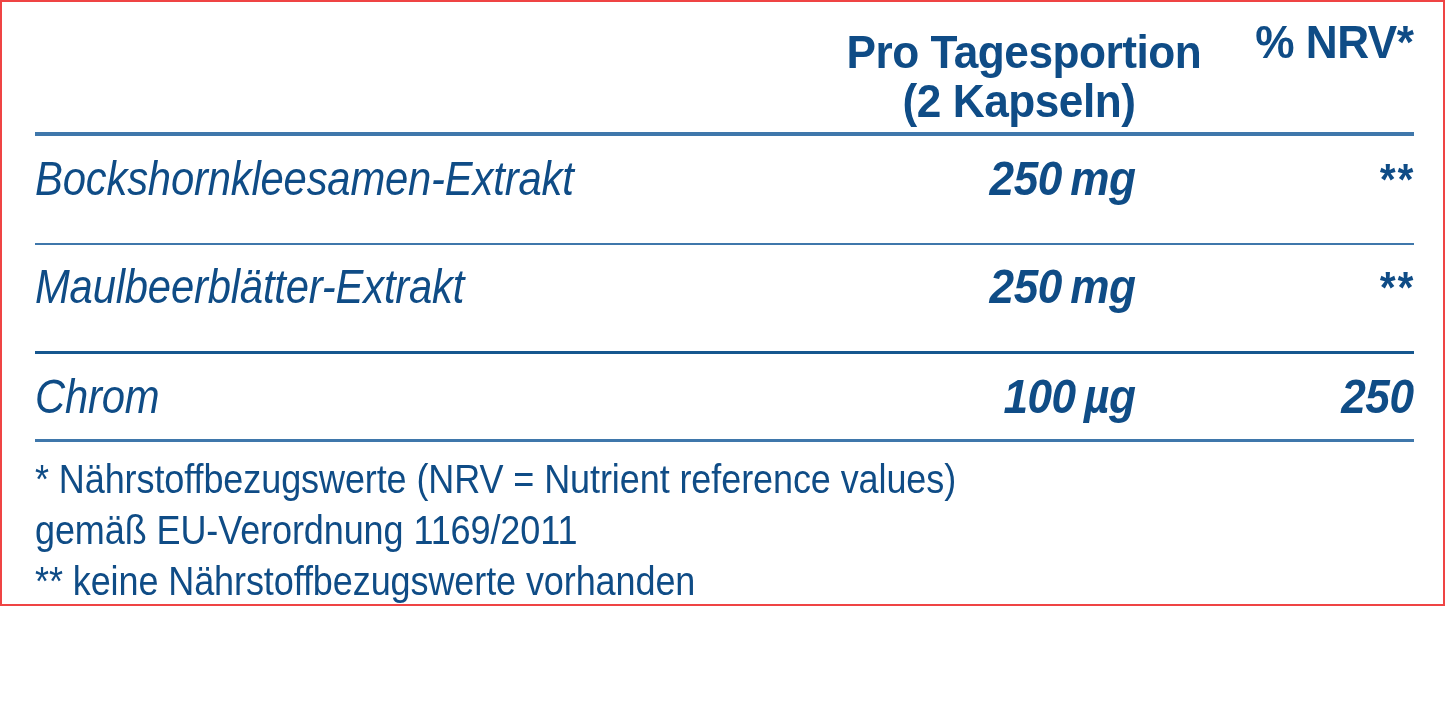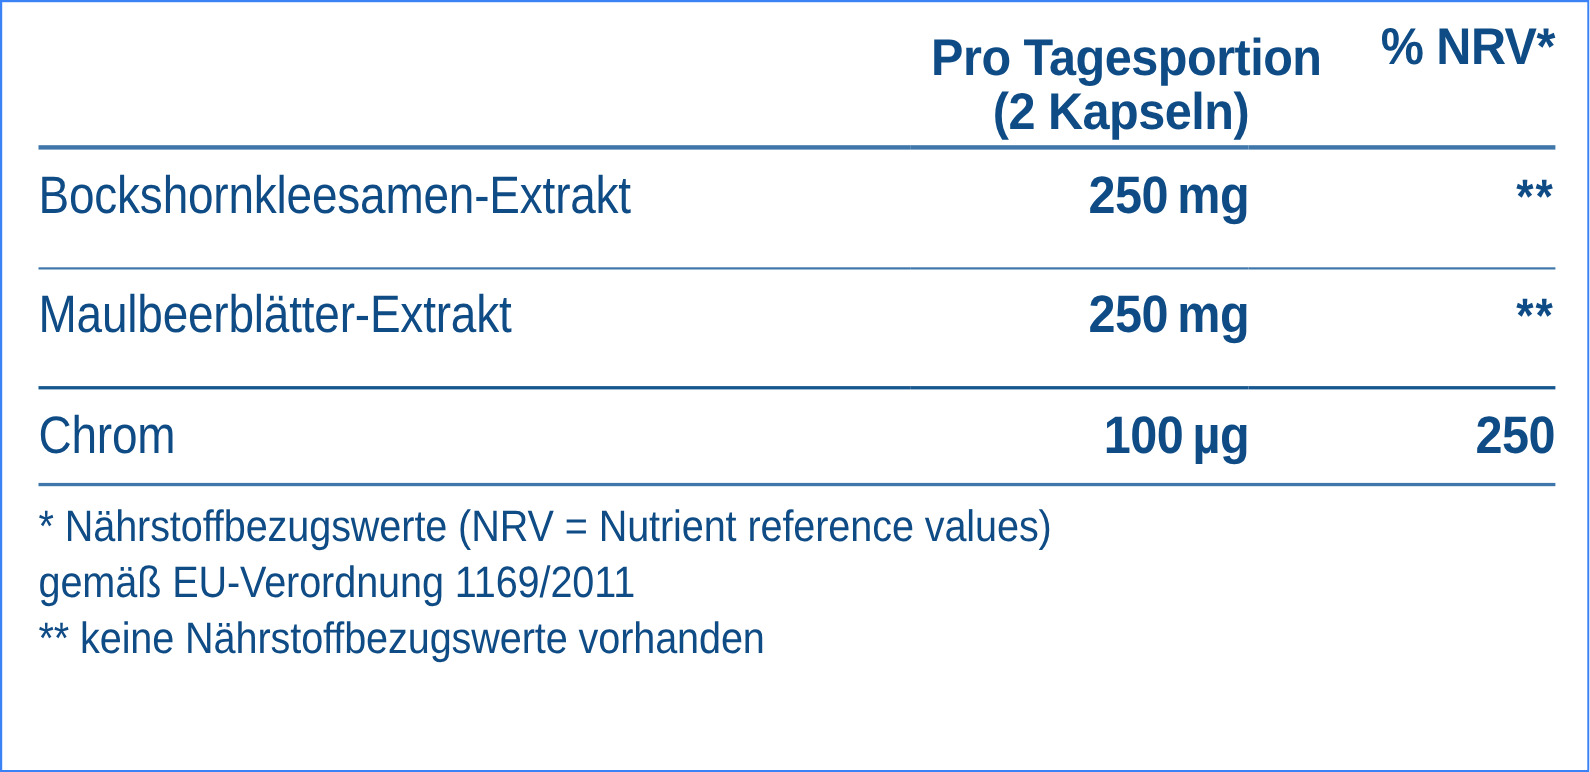"Pro Tagesportion" .page { border: 2px solid #3b82f6 -> 2px solid #ef4444; height: 702px -> 606px }
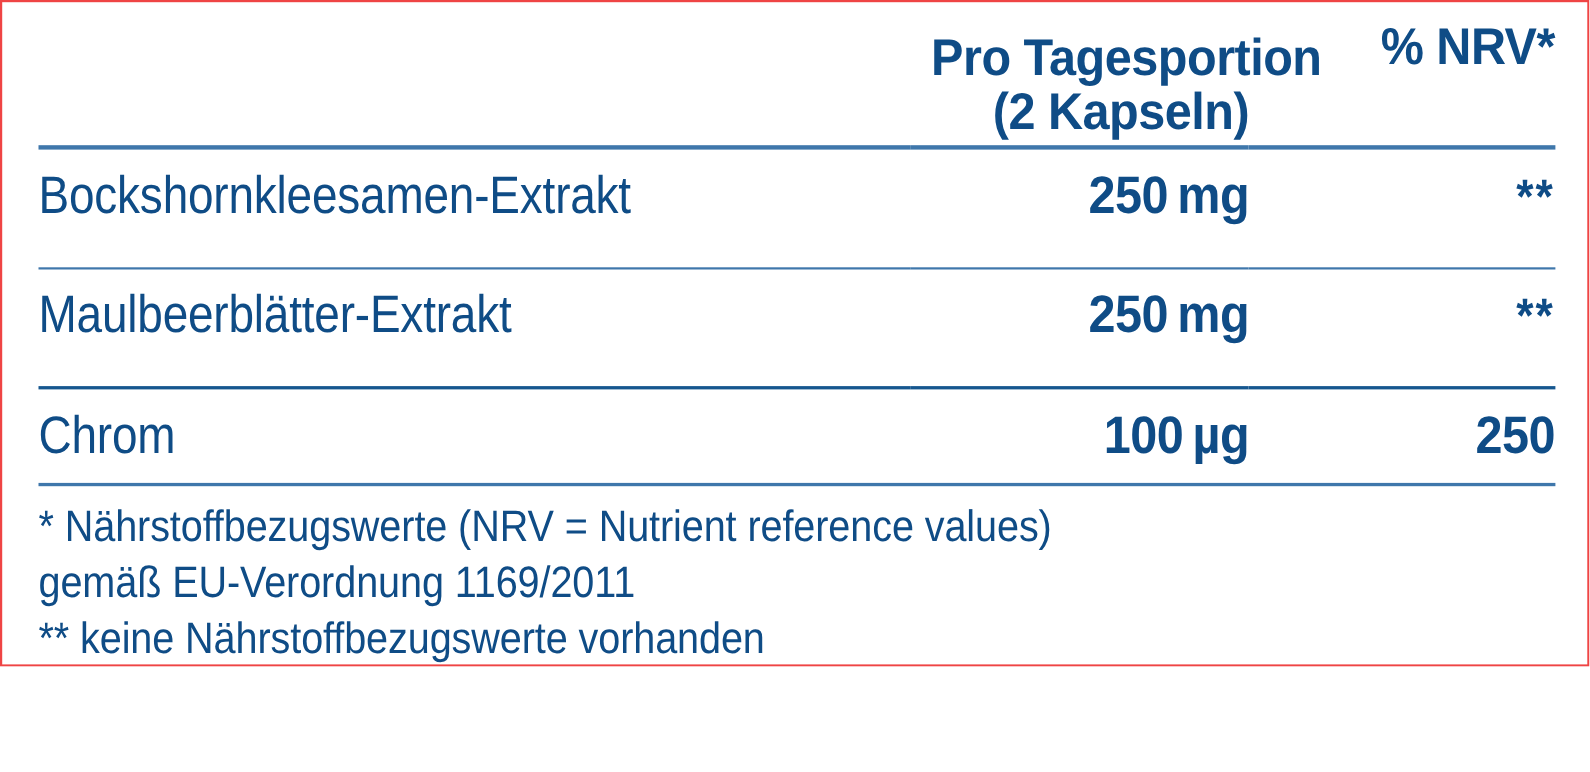"Bockshornkleesamen-Extrakt" tbody td { font-style: none -> italic }
